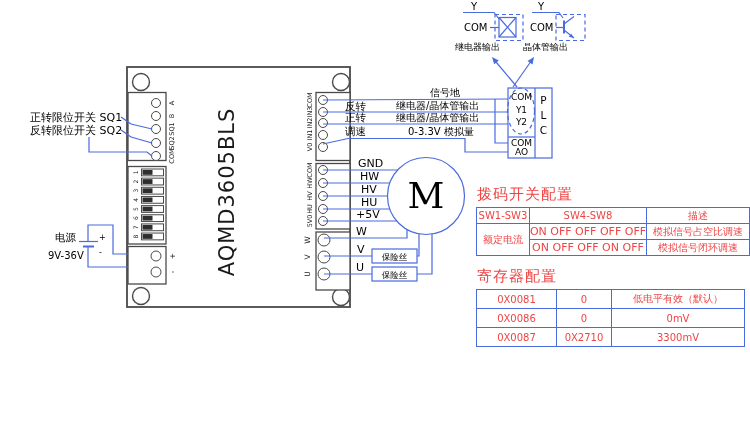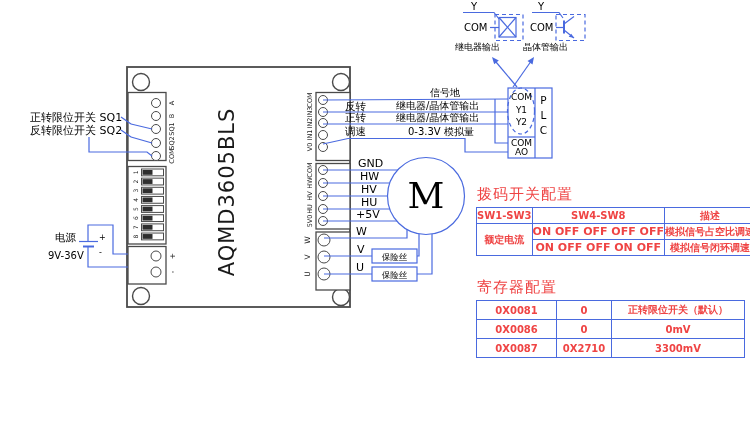"SW1-SW3" .tbl th,.tbl td { font-weight: bold -> normal }
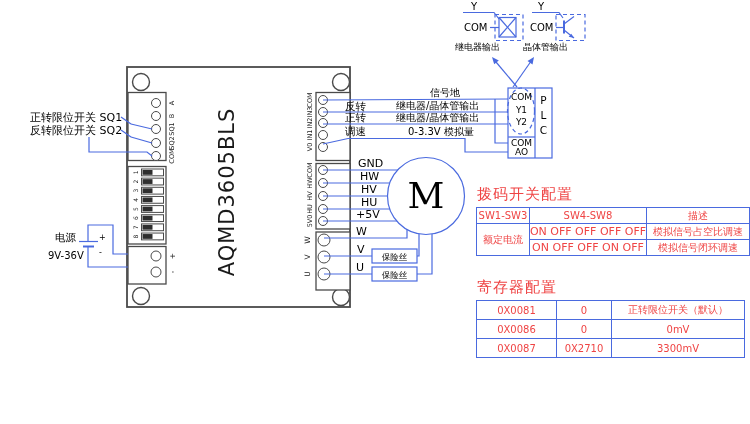"寄存器配置" div.tbl { top: 278px -> 267px }
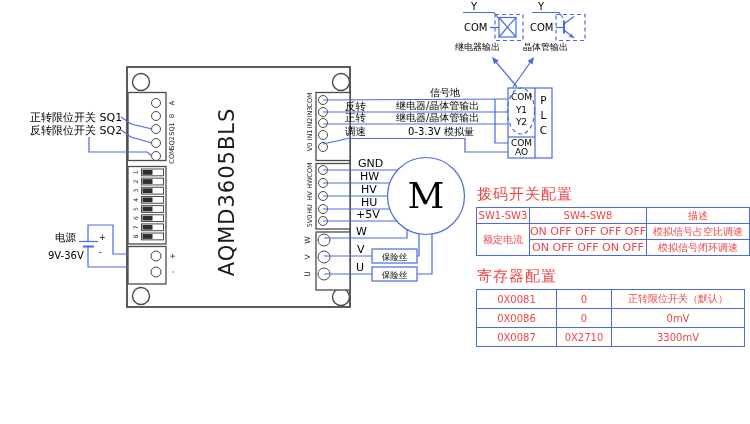"正转限位开关（默认）" td { text: 正转限位开关 -> 低电平有效 }
